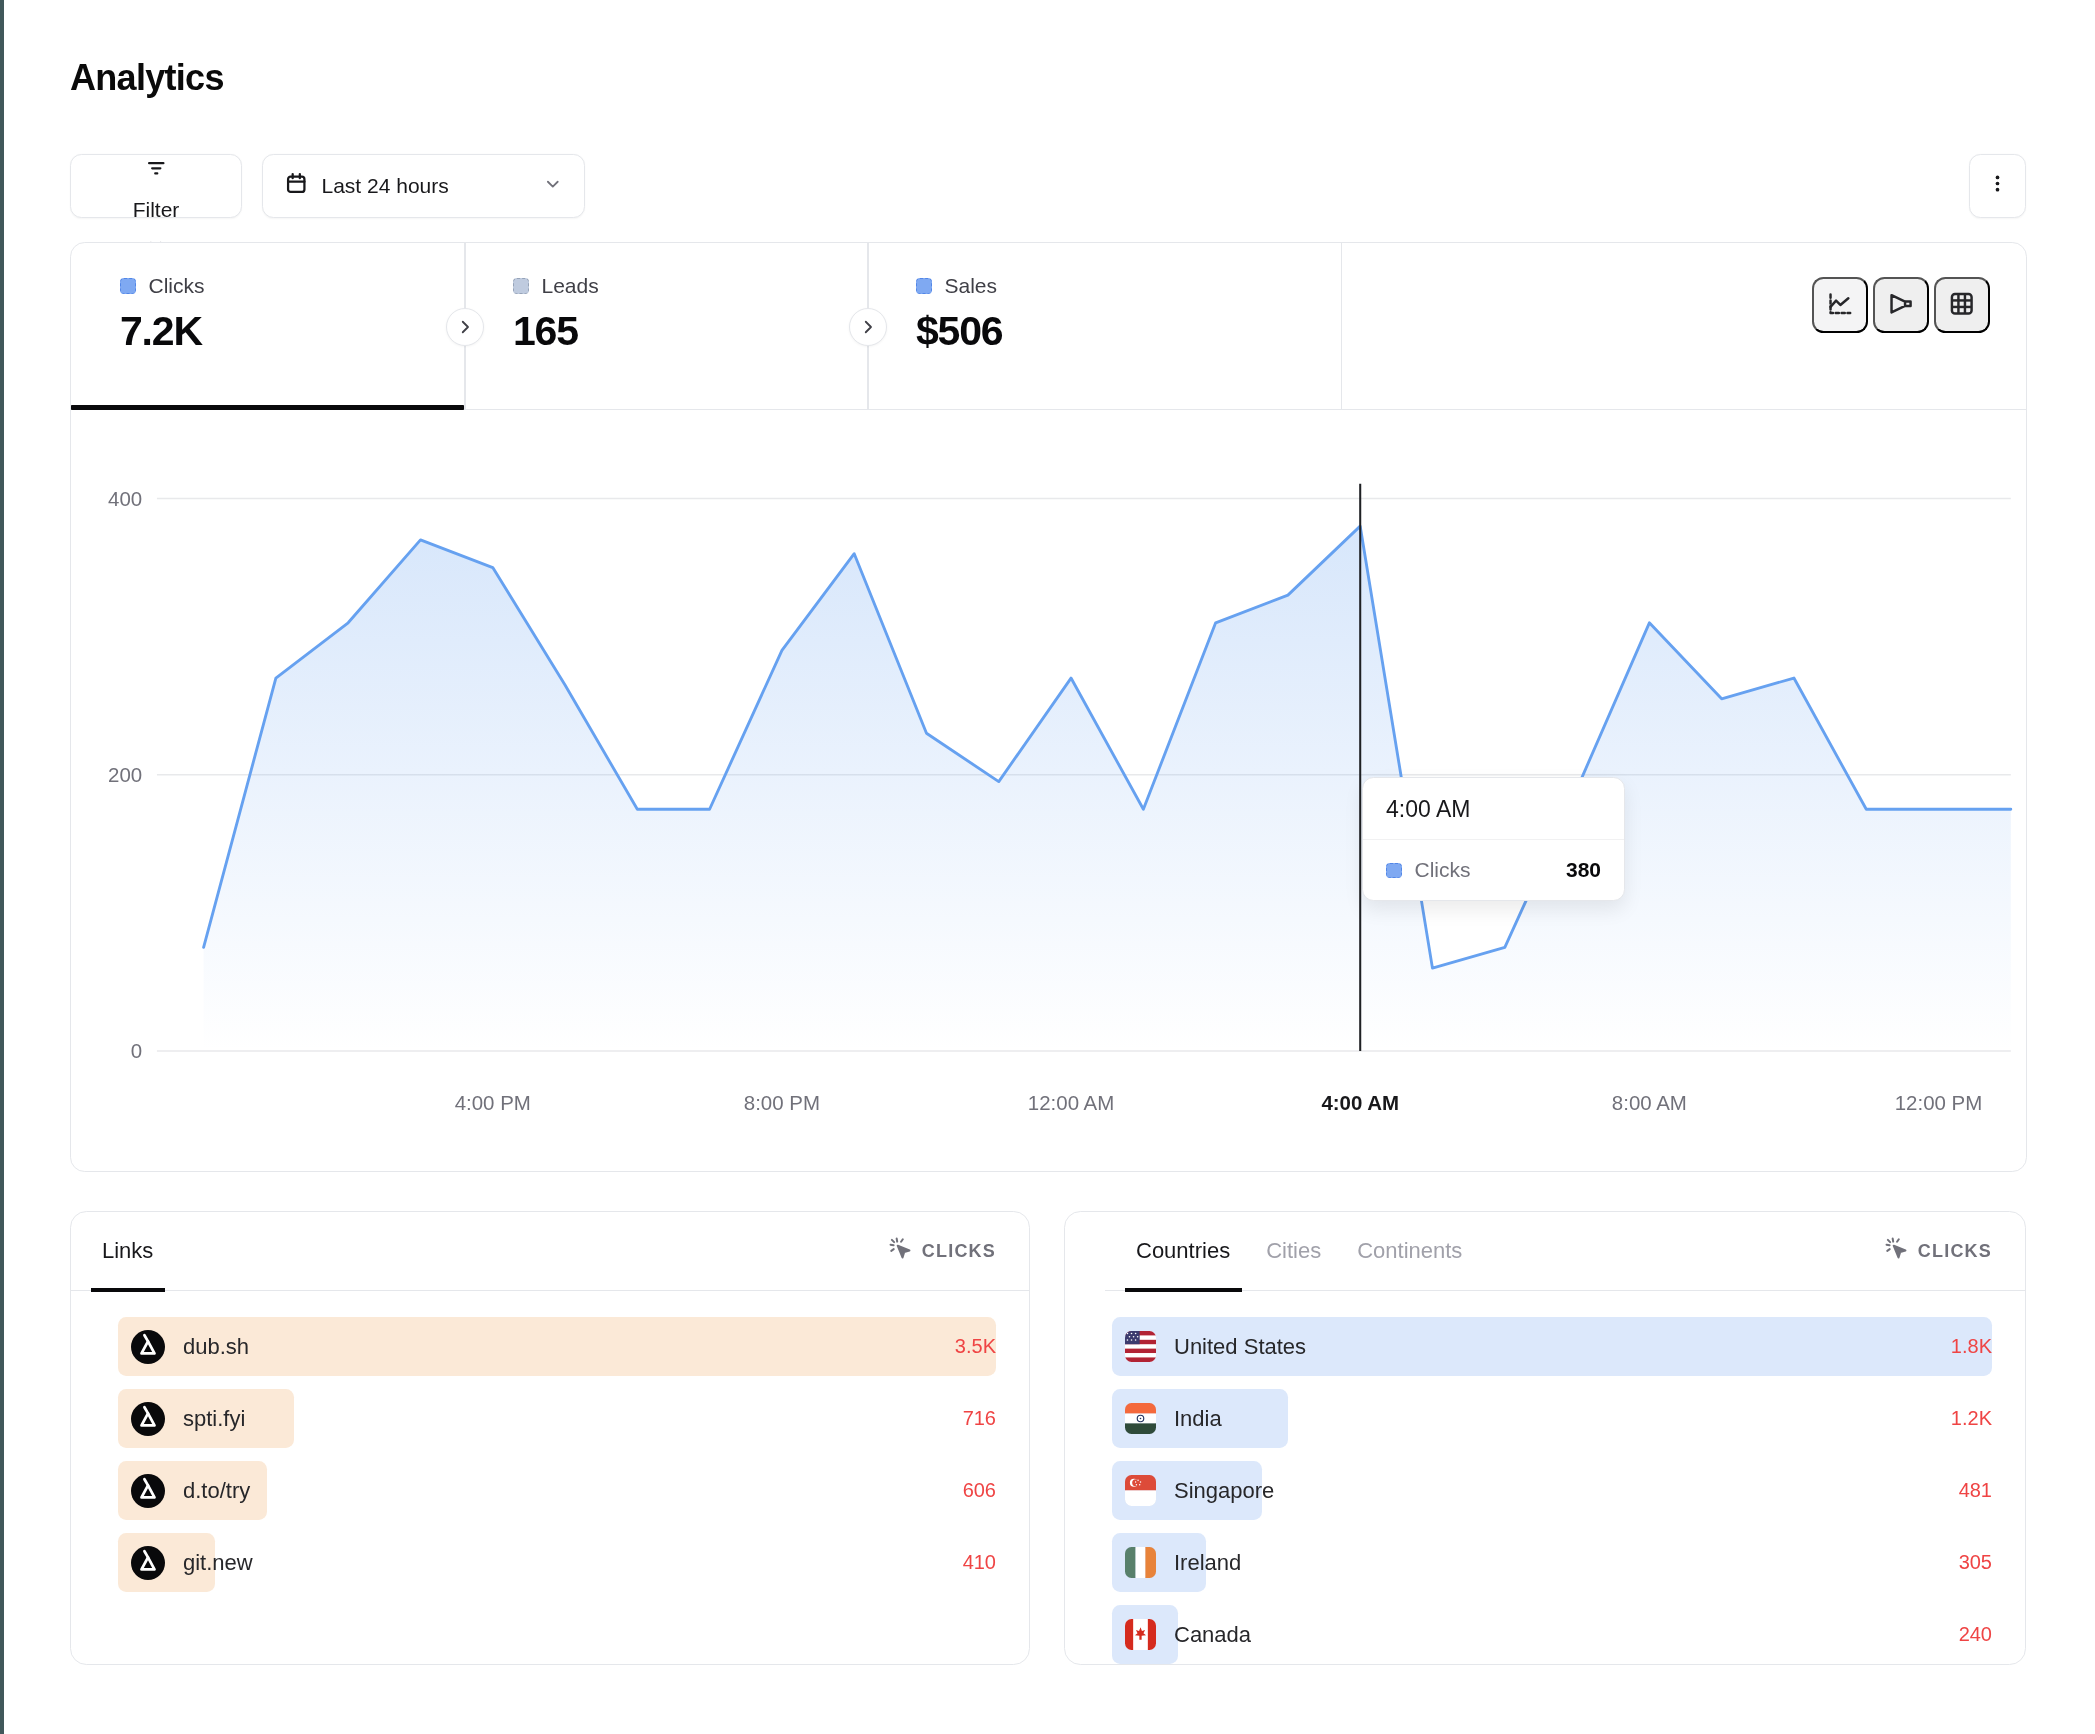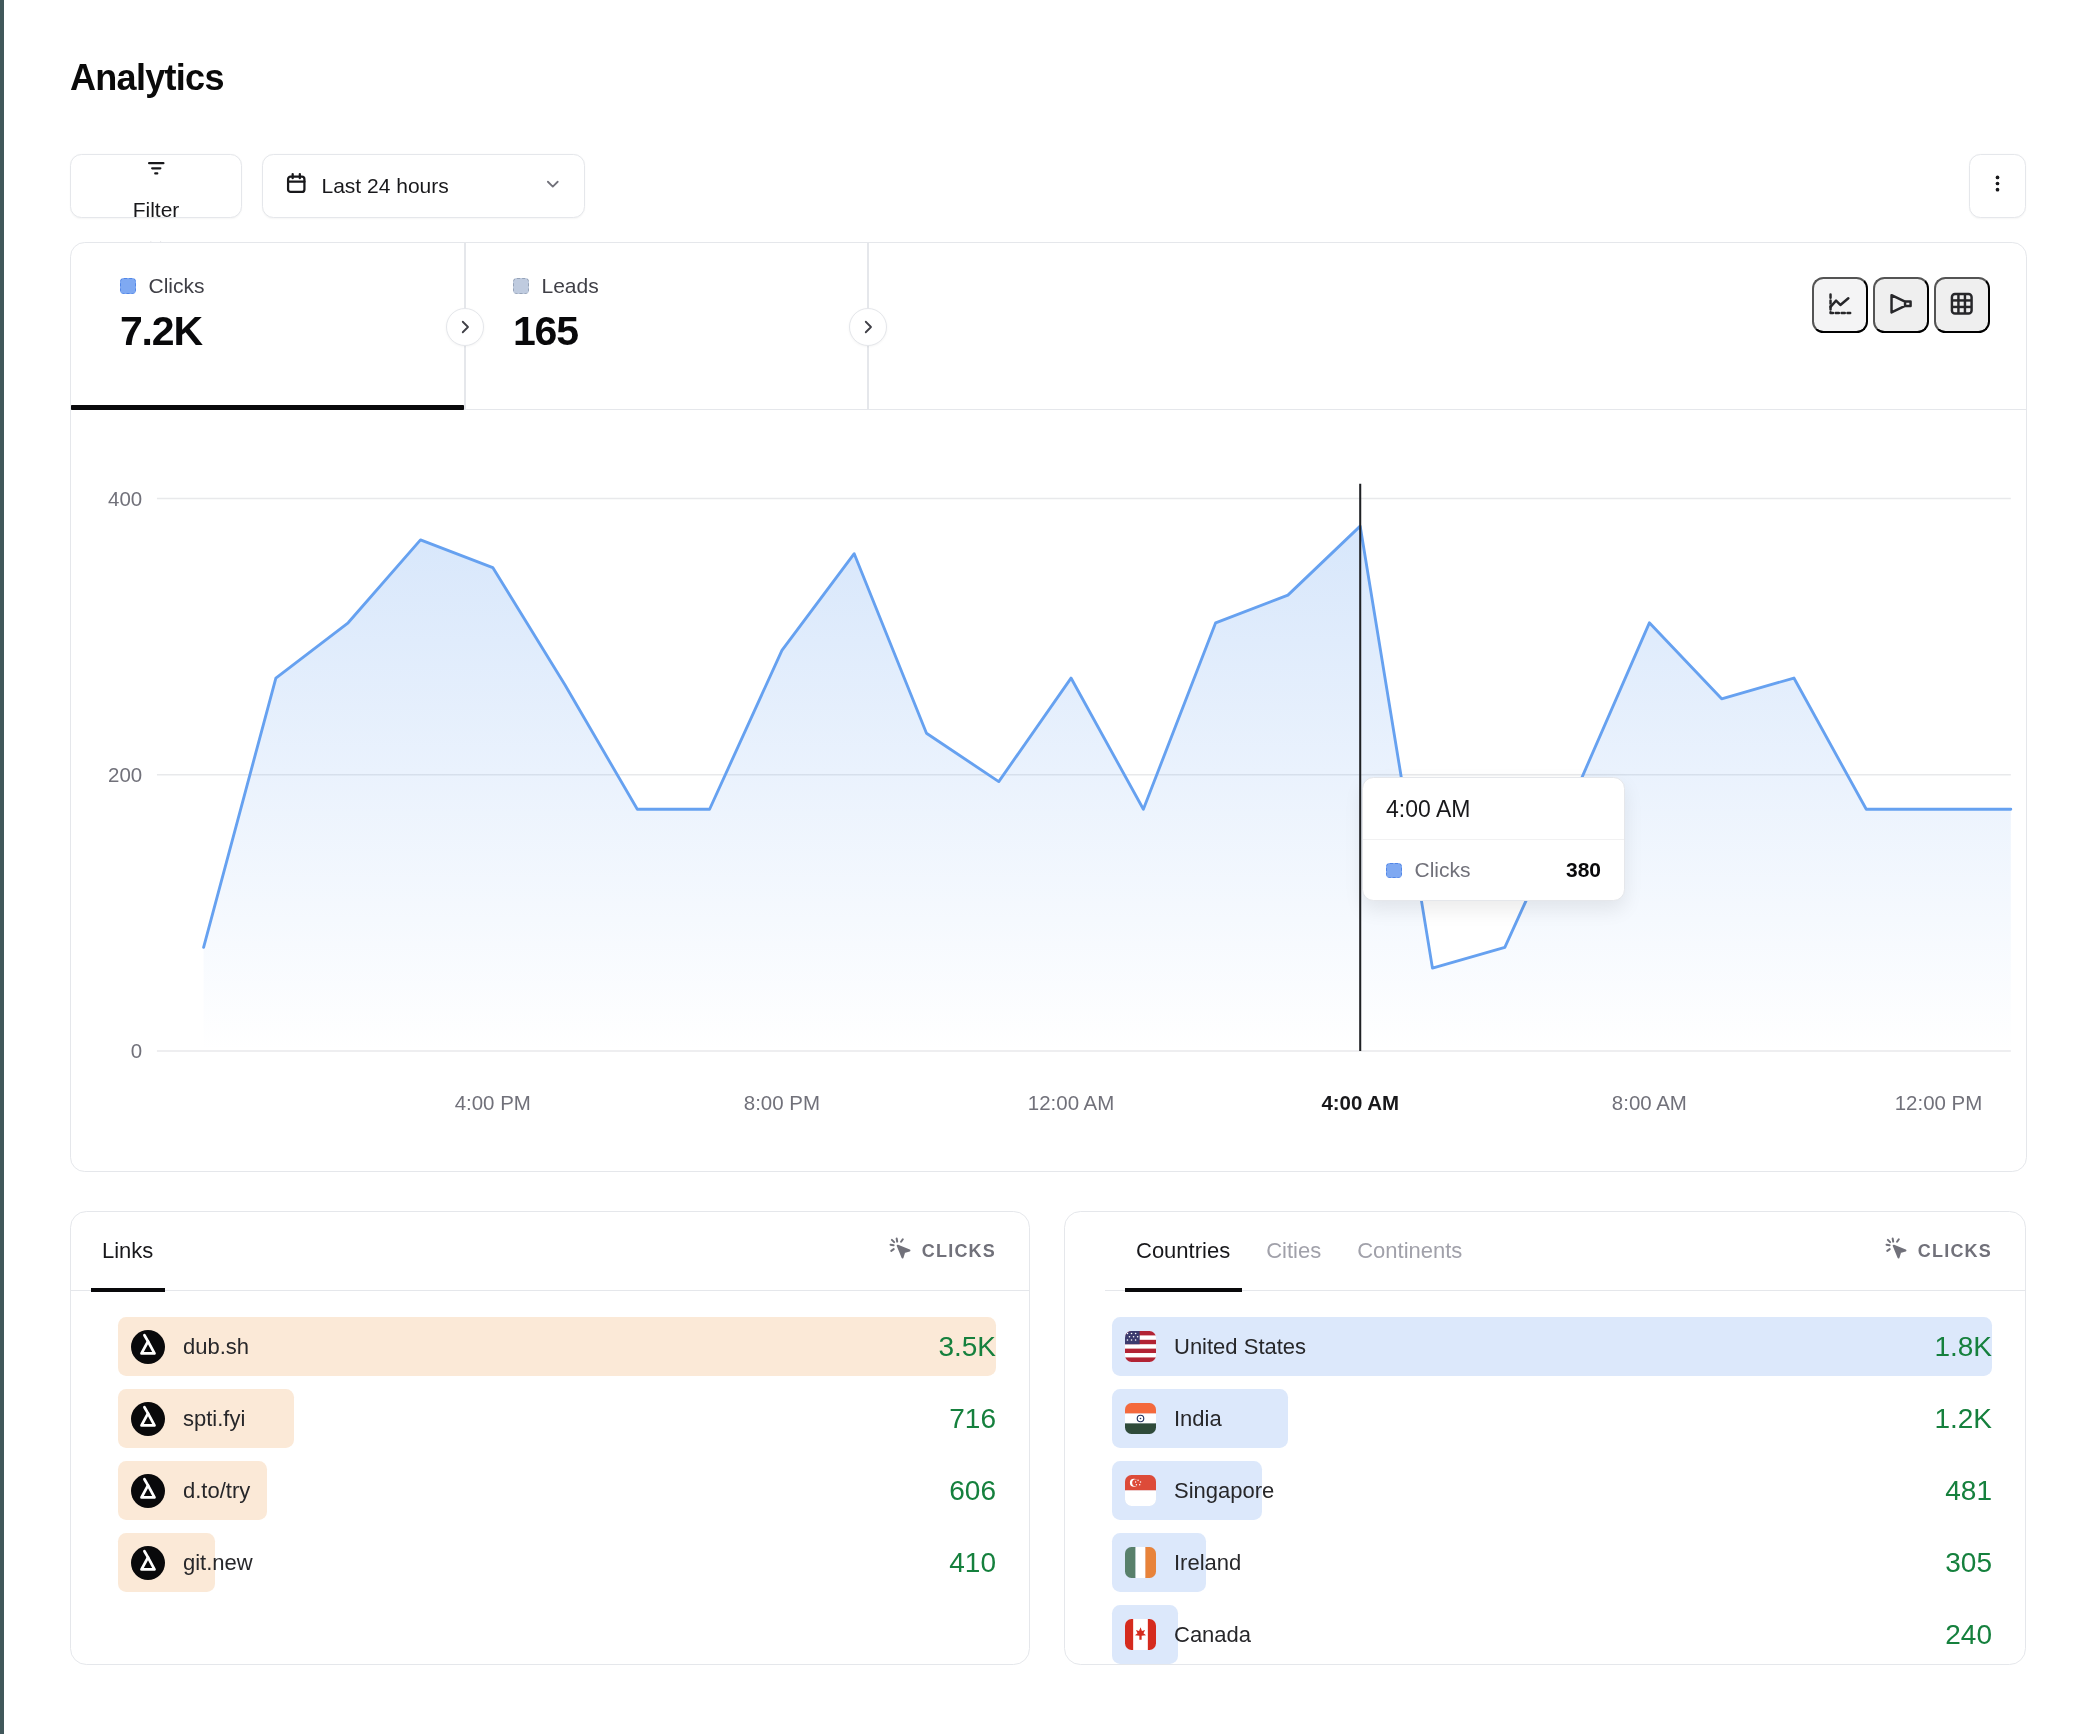"Sales" div.stat { html: none -> <div> <div> <span></span> <span>Sales</span> </div> <div>$506</div> </div> }
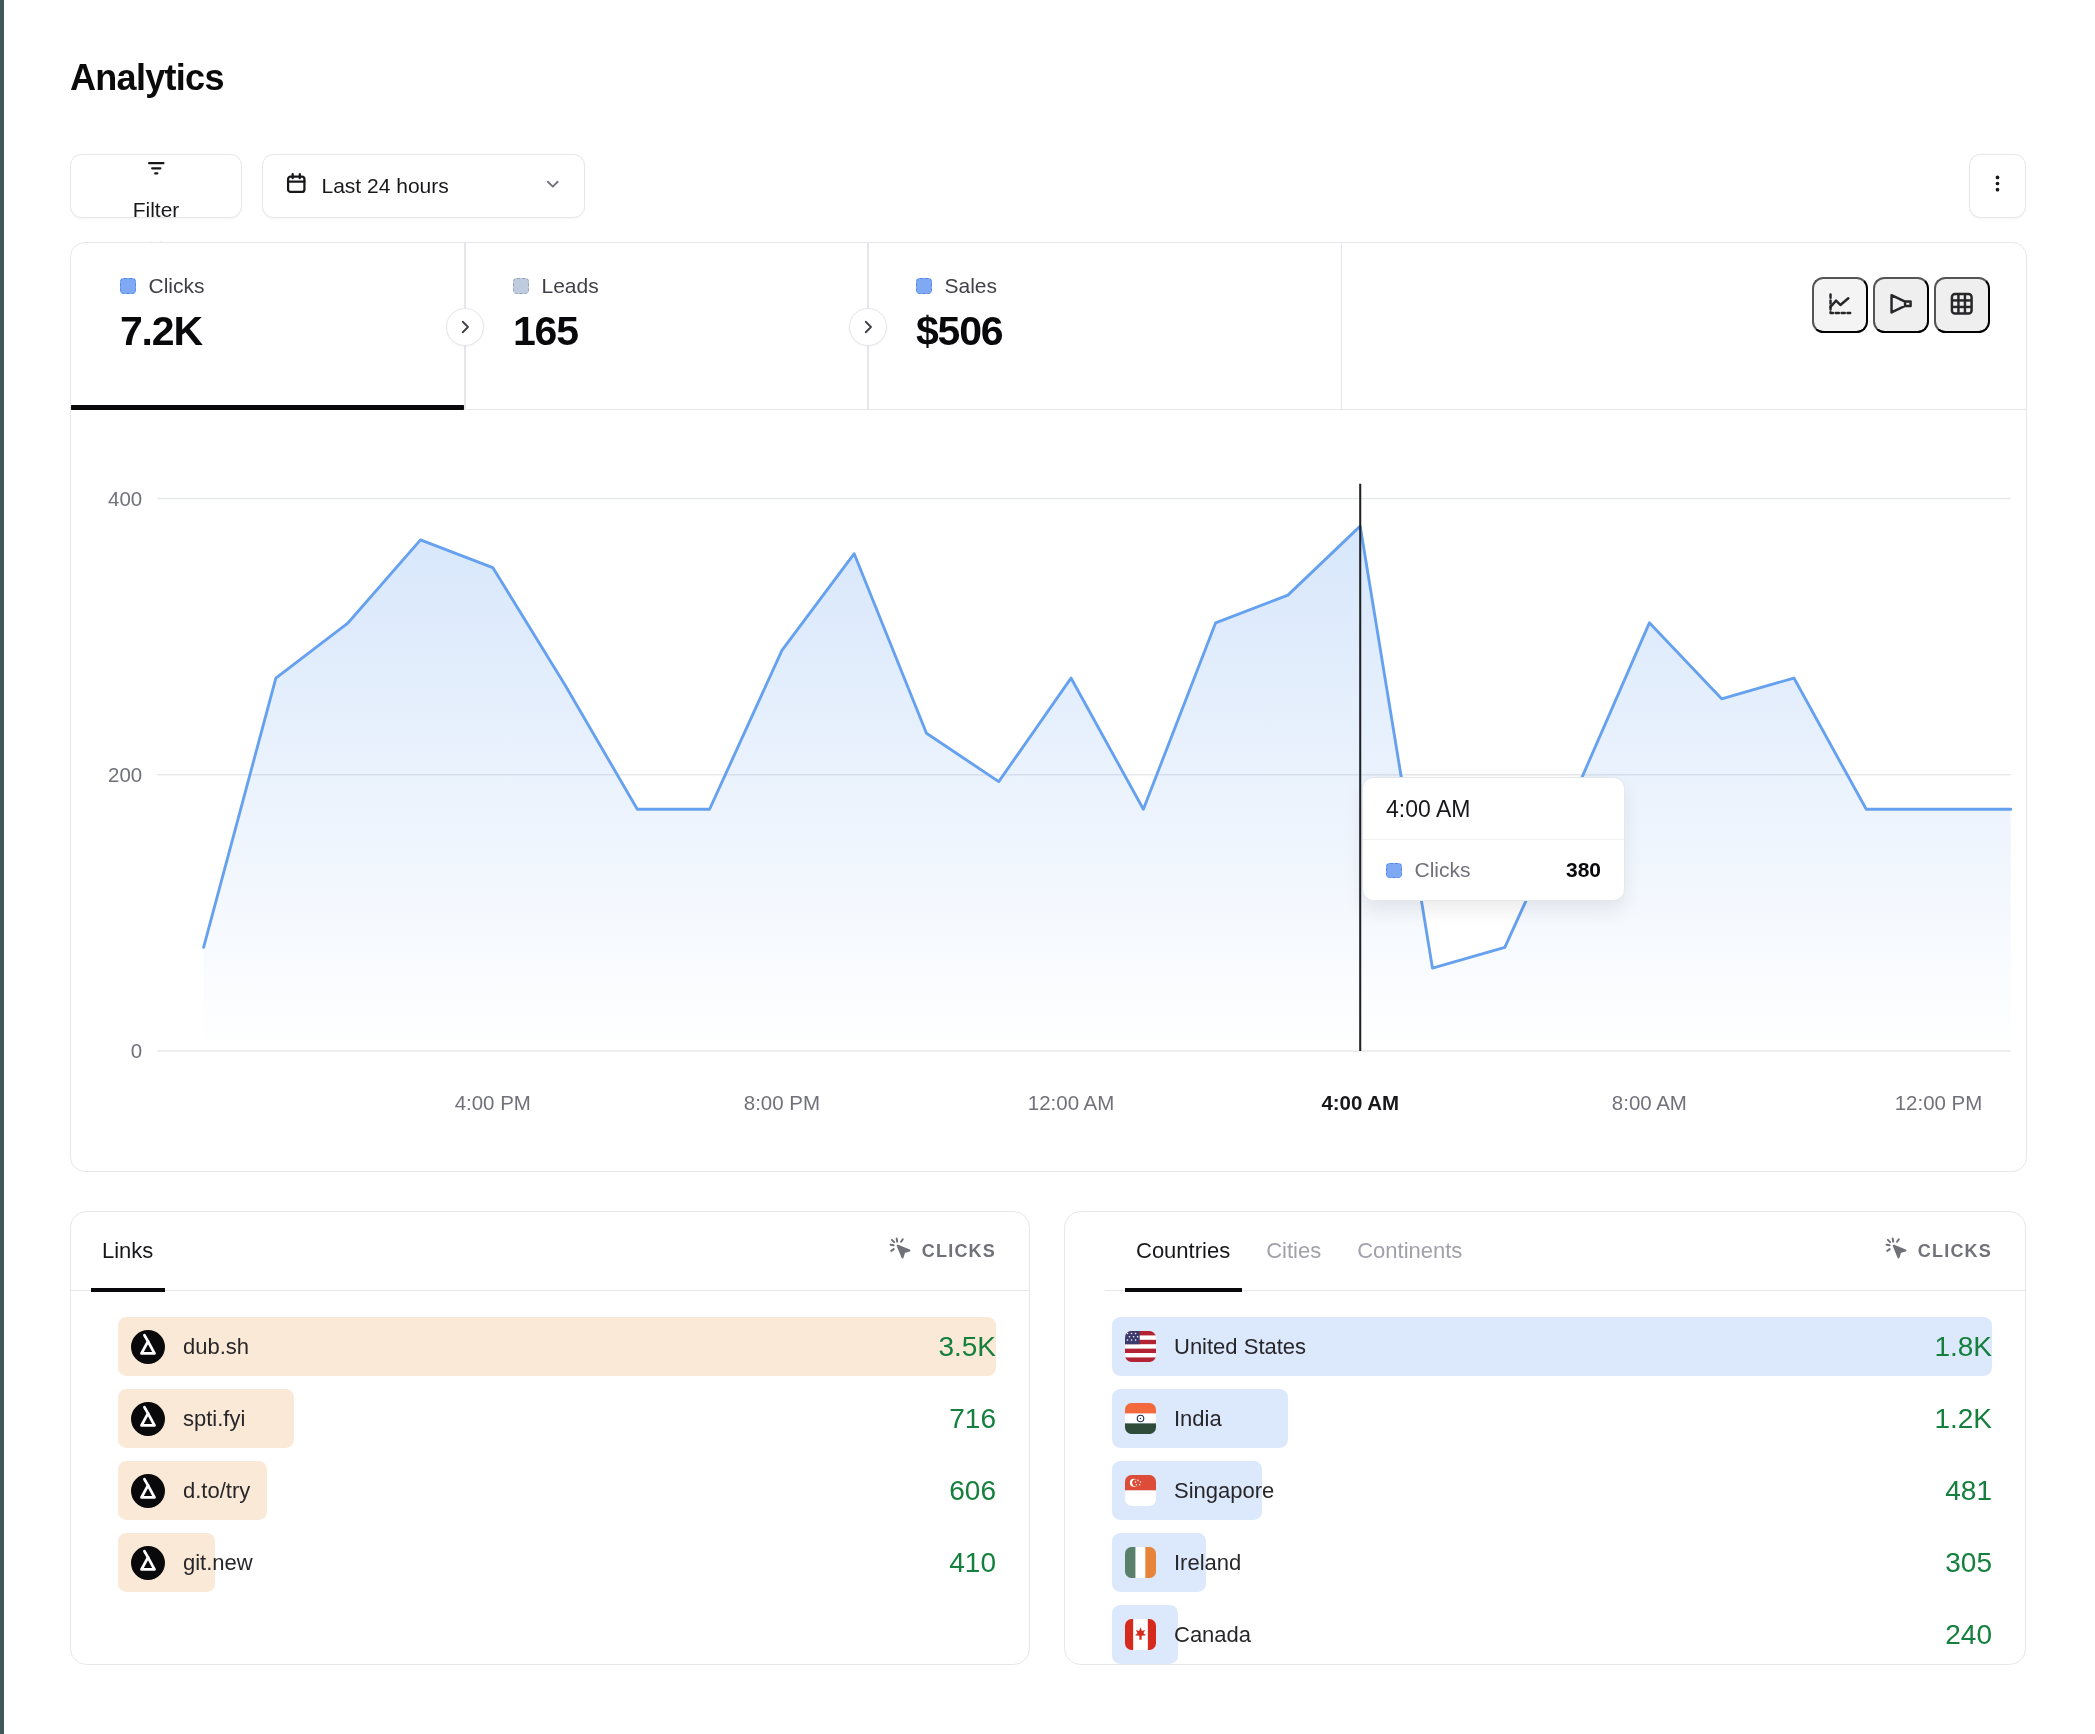"3.5K" .row-value { color: #15803d -> #ef4444; font-size: 28px -> 20px }
